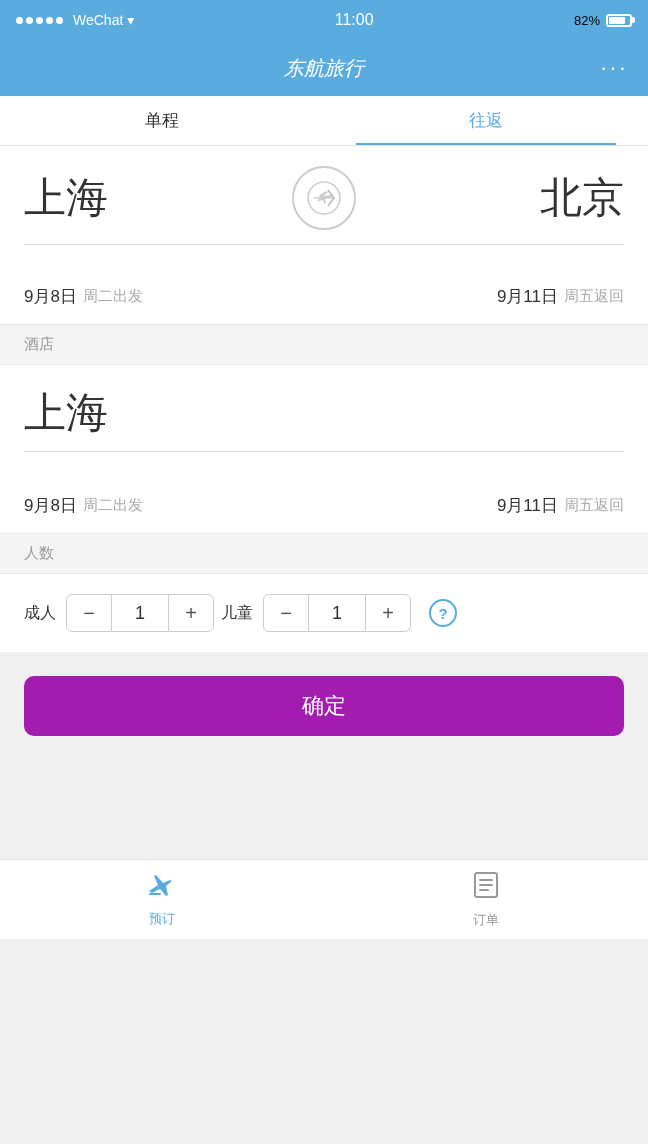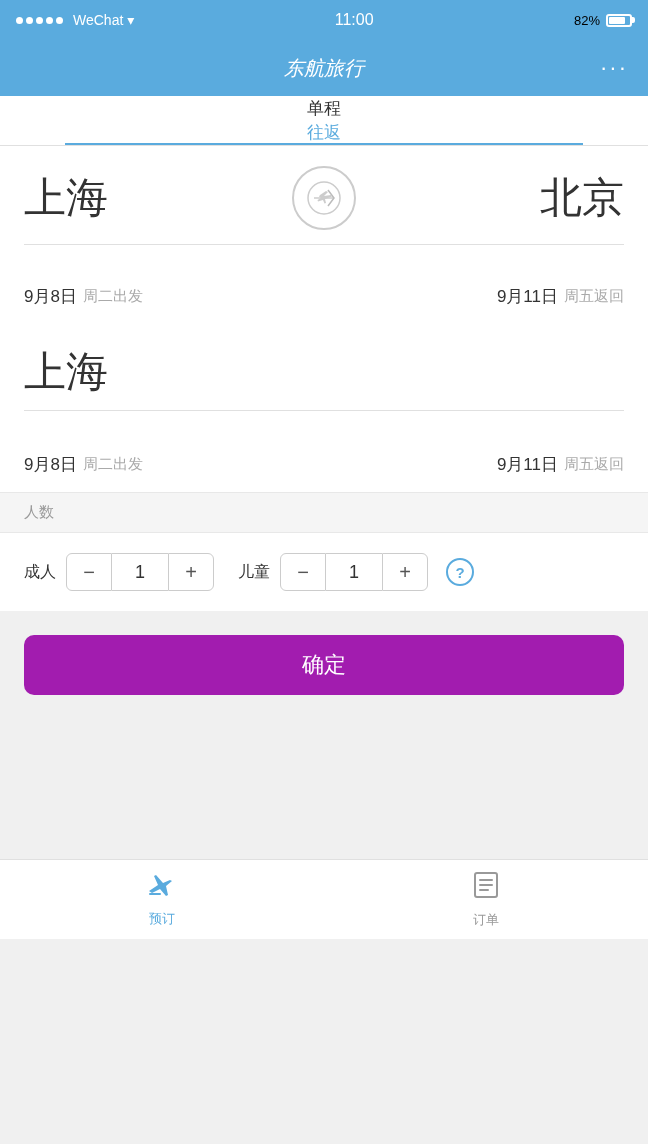"单程" .top-tabs { flex-direction: column -> none }
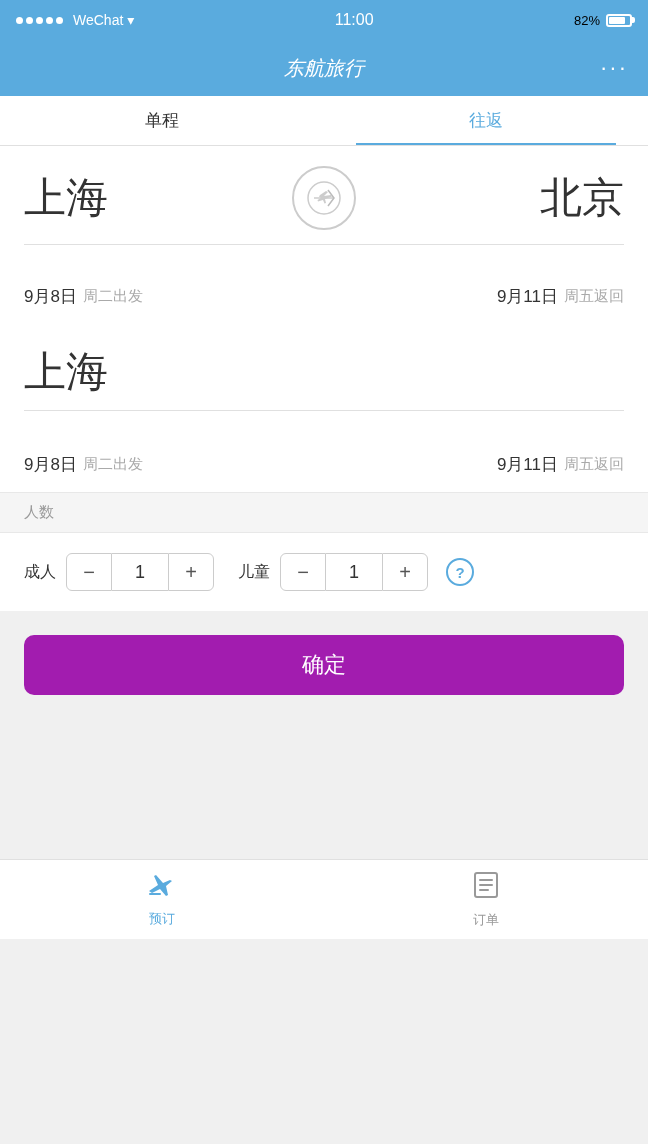"酒店" div.section-label { html: none -> <div> <span>酒店</span> </div> }
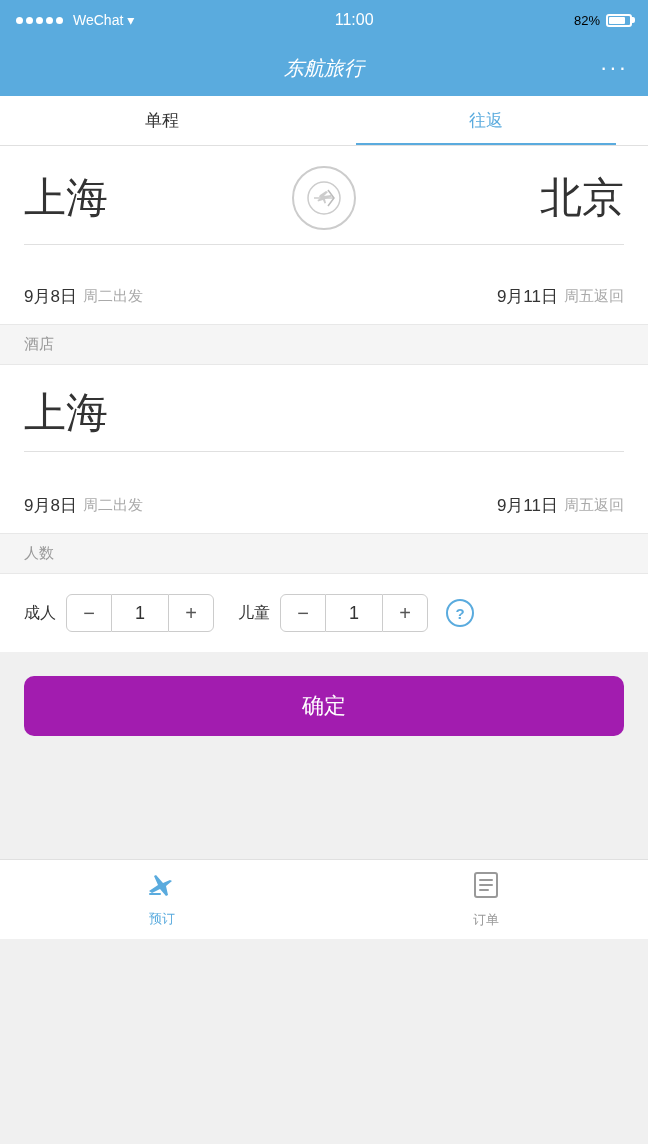"成人" .passenger-pair { gap: 24px -> 7px }
